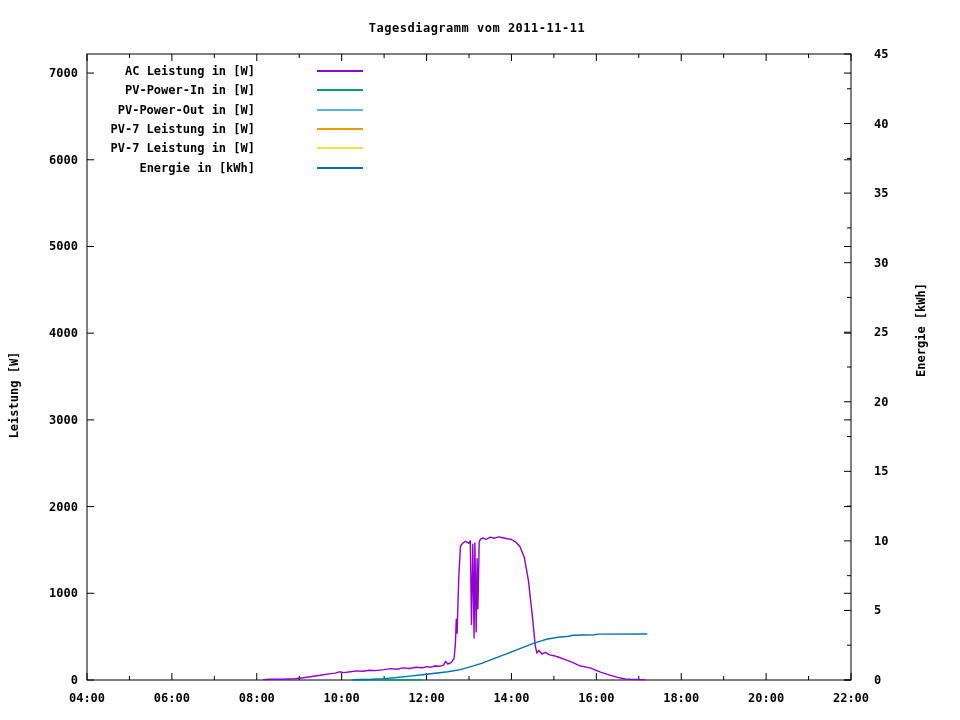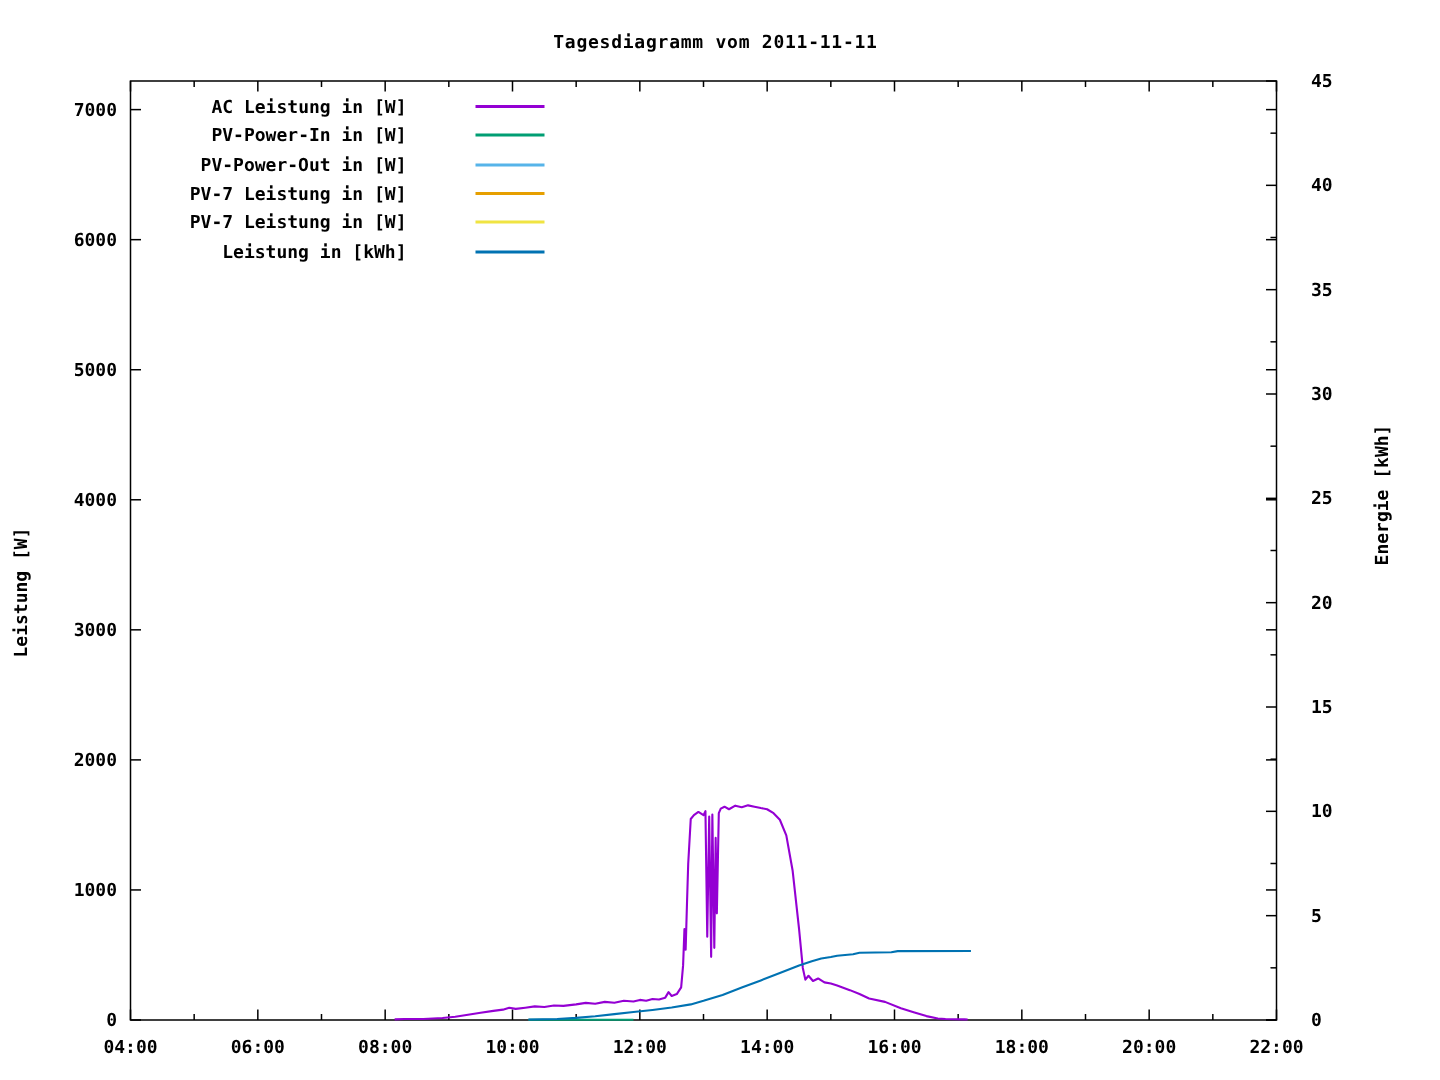"AC Leistung in [W]" .legend-label { left: 16px -> 0 }
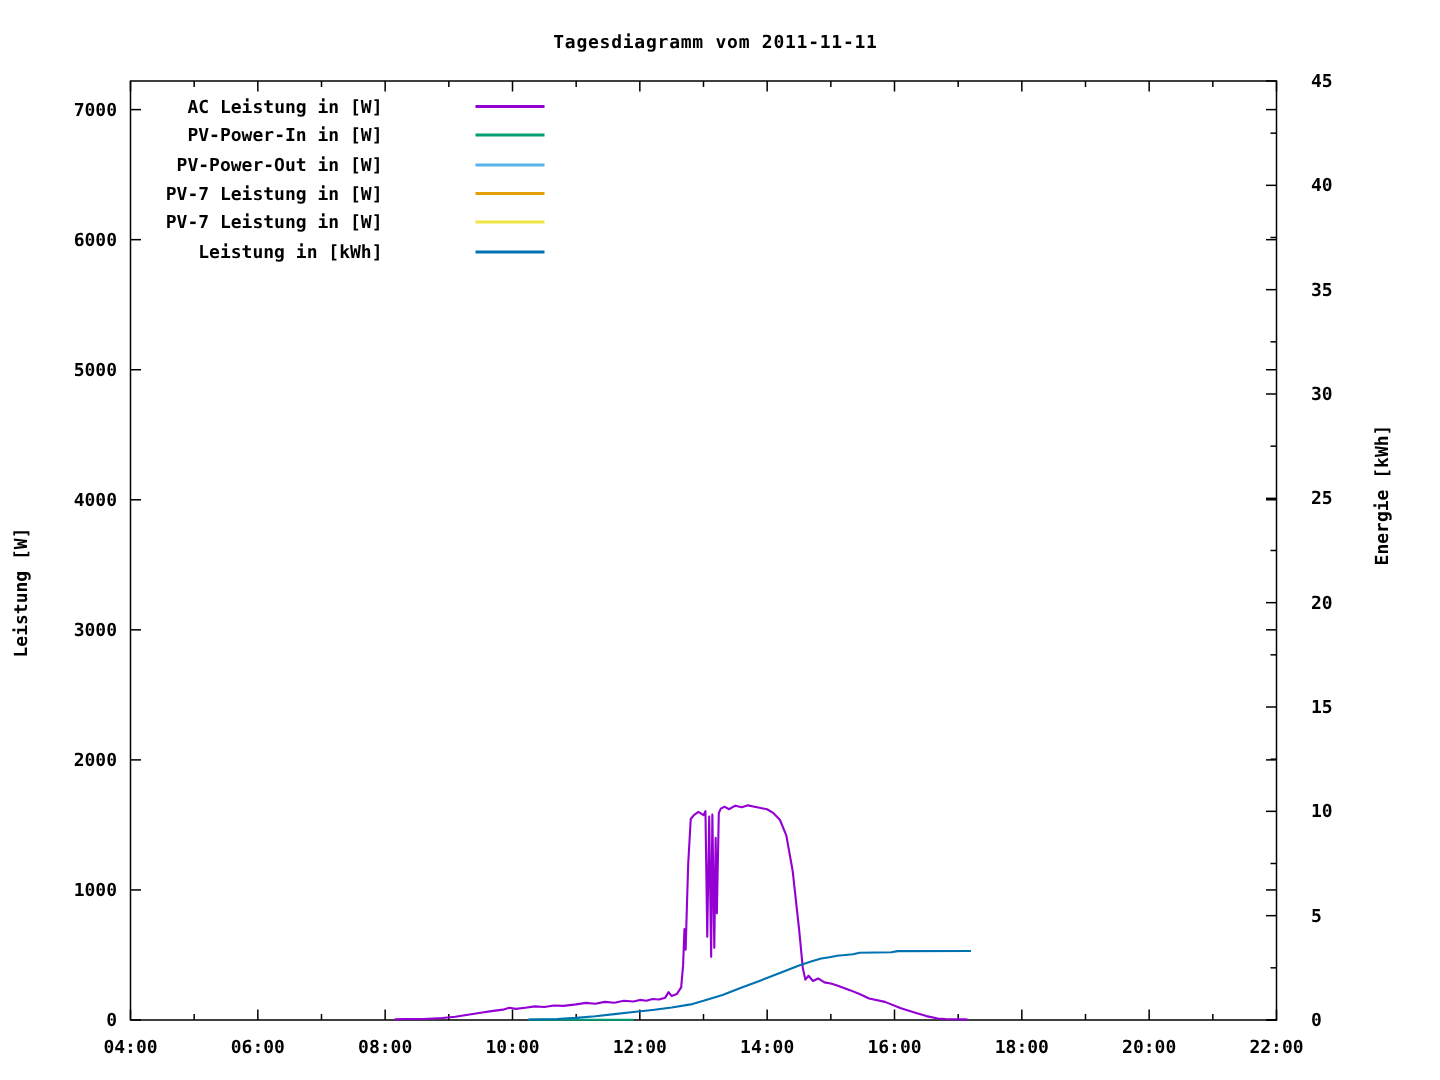"Leistung in [kWh]" span.legend-label { text: Leistung -> Energie }
